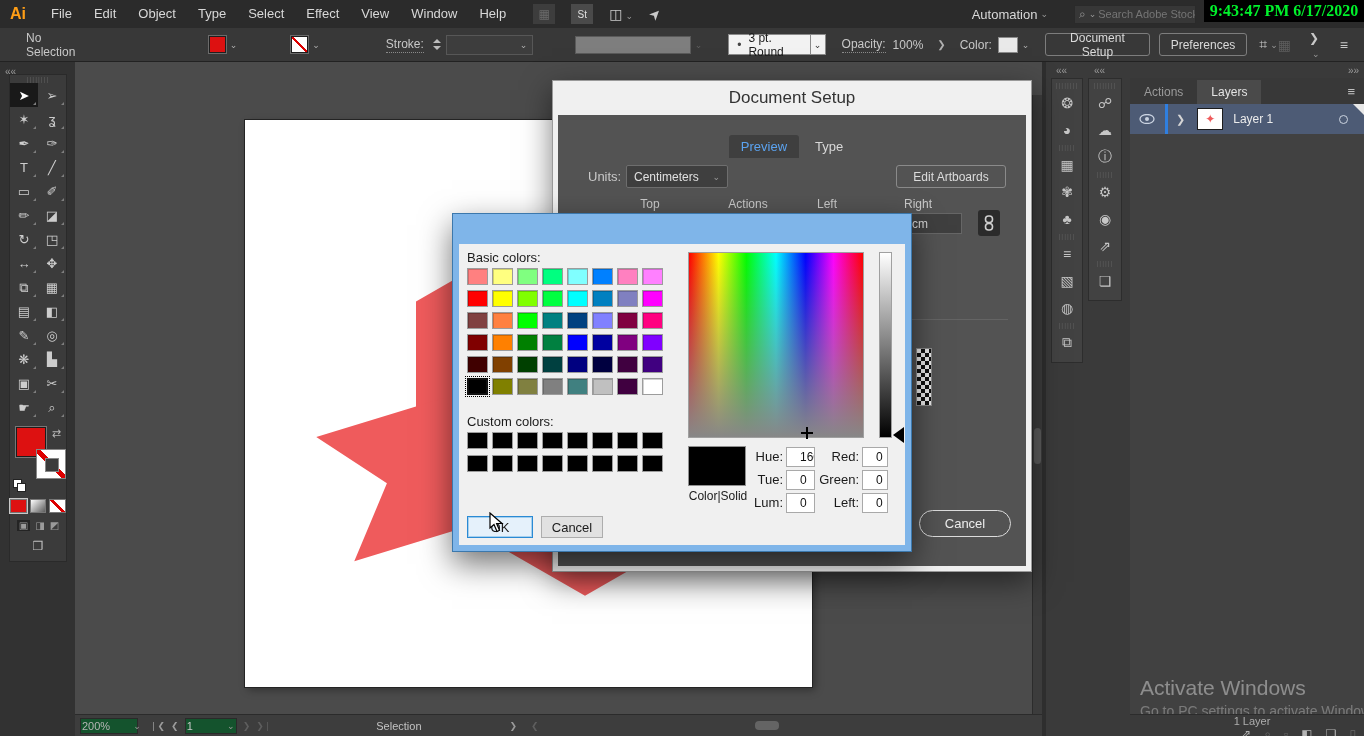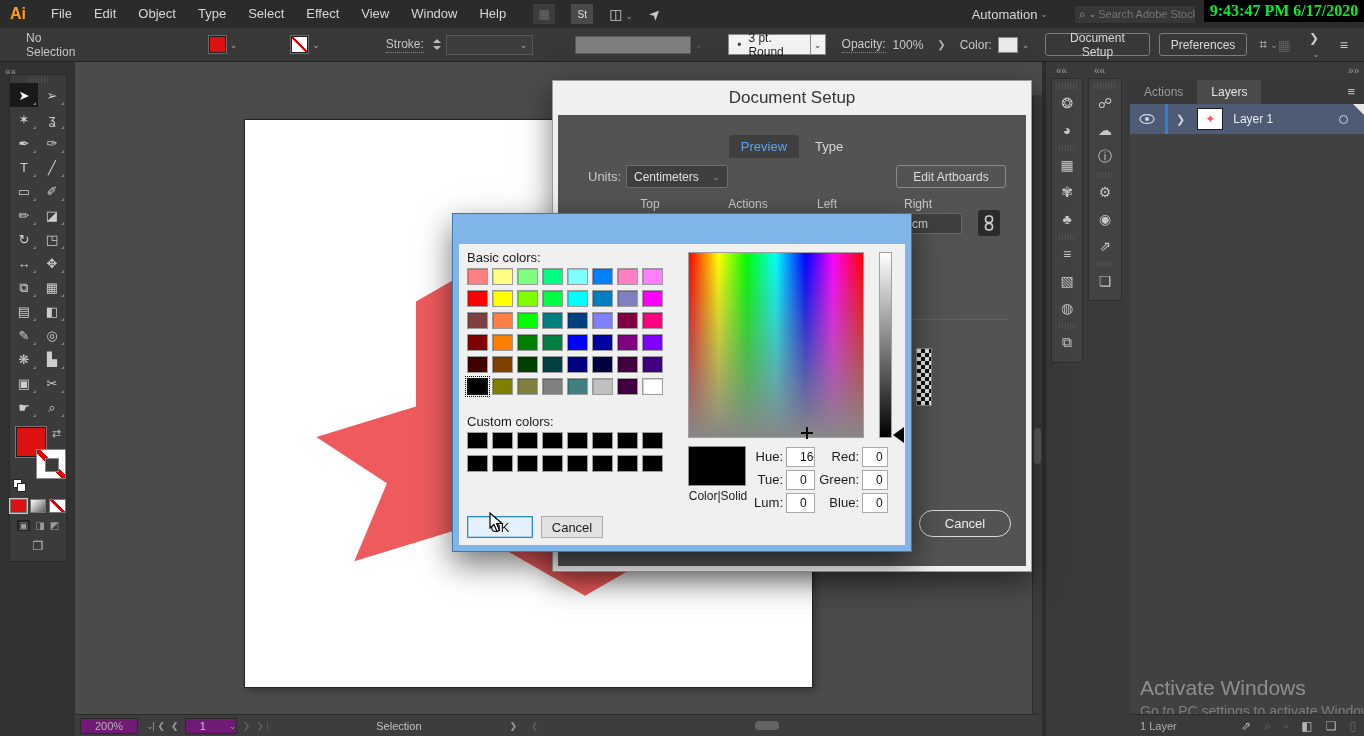"Blue:" span.numlbl { text: Blue -> Left }
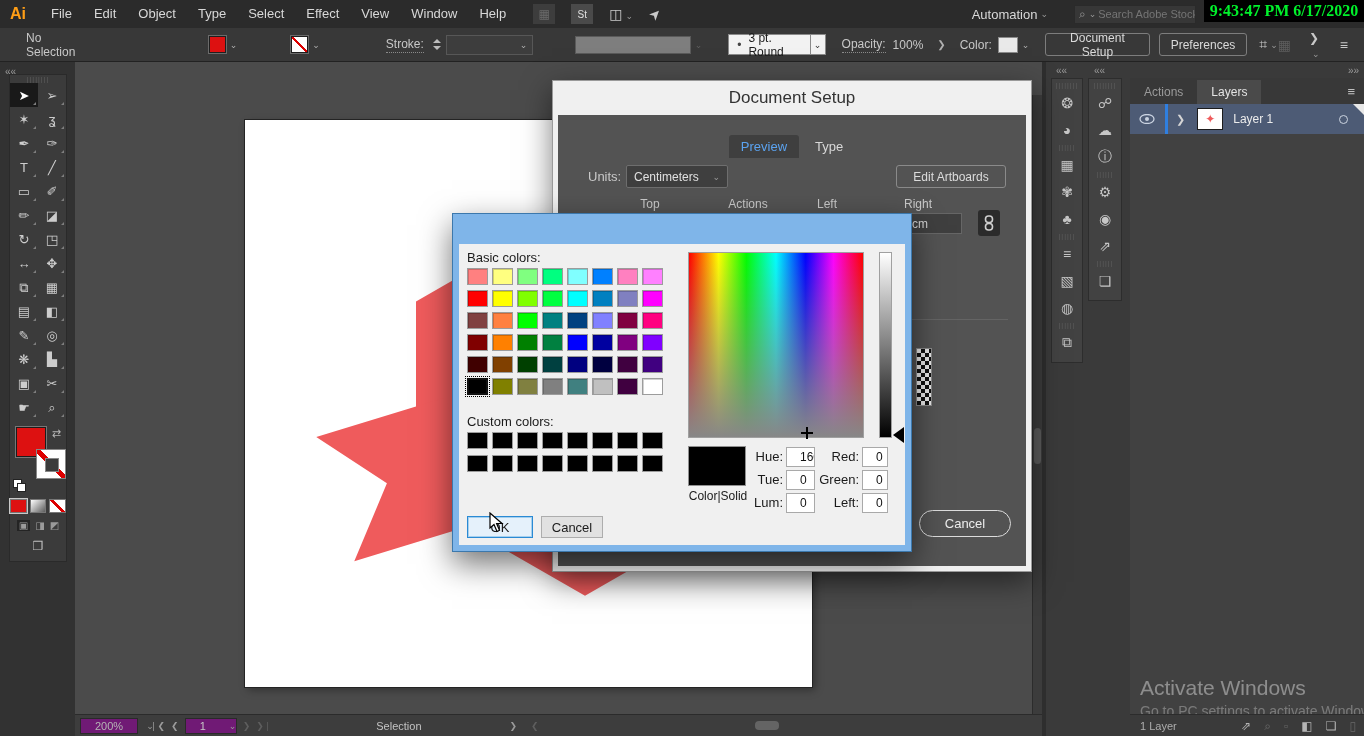"200%" .sb-combo { background: #701a75 -> #14532d; padding: 0 14px -> 0 1px }
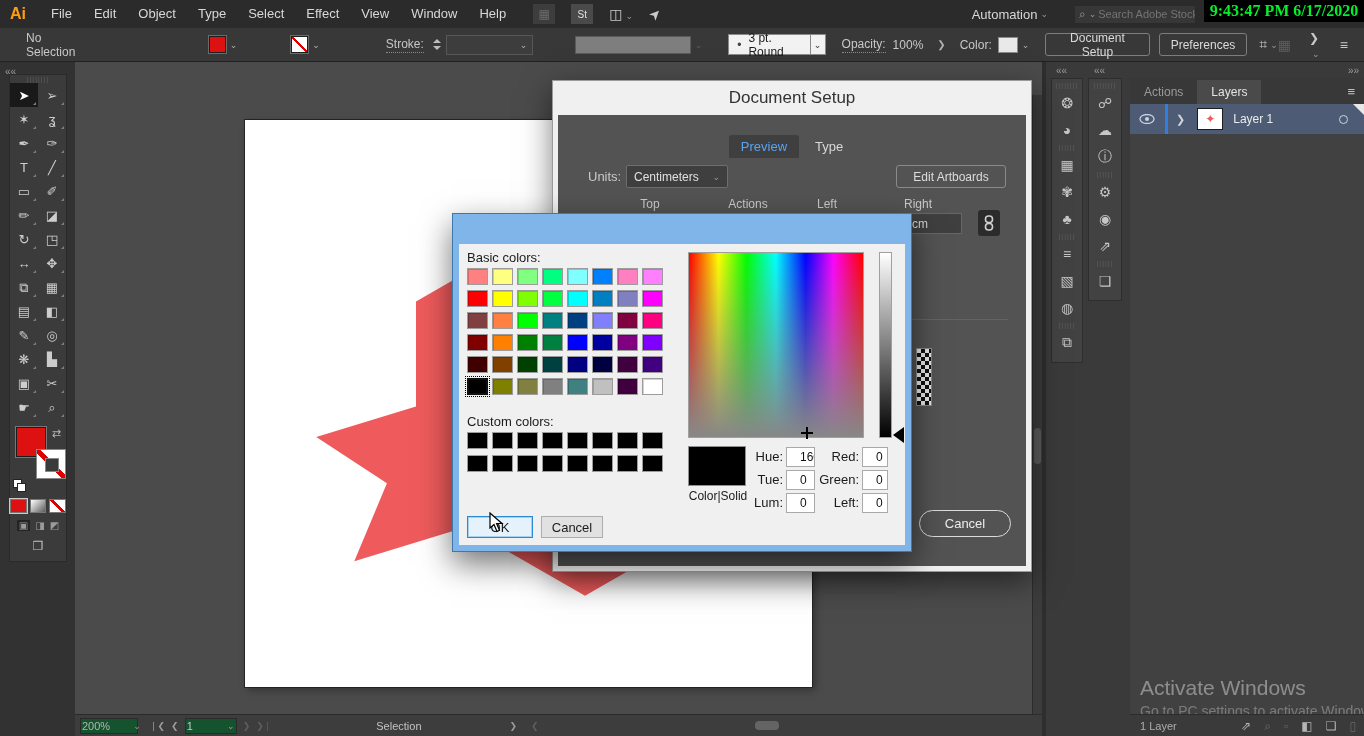"1 Layer" #layers-bottom { flex-direction: none -> column }
